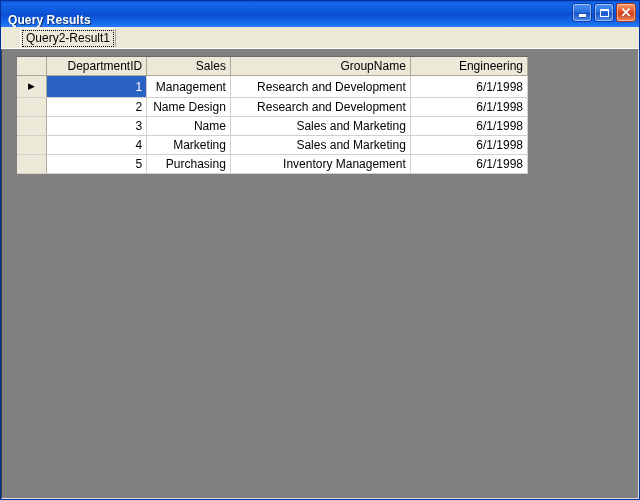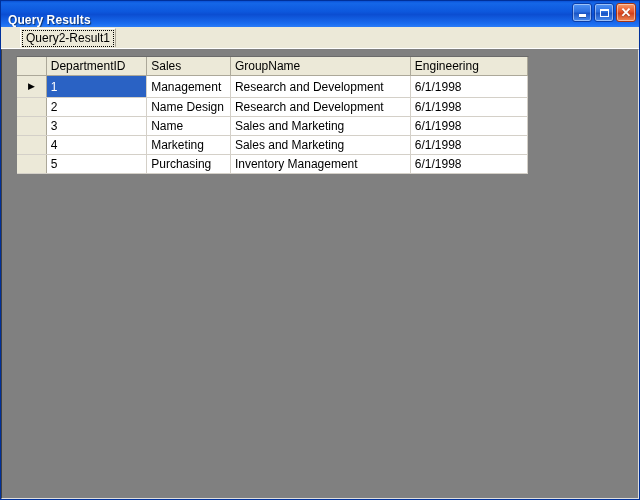"DepartmentID" table.grid-table th, table.grid-table td { text-align: left -> right }
